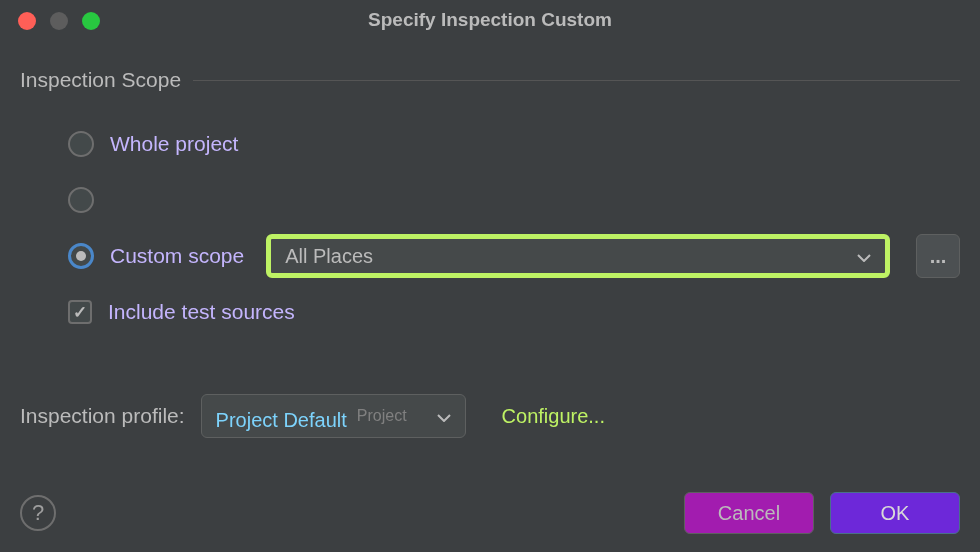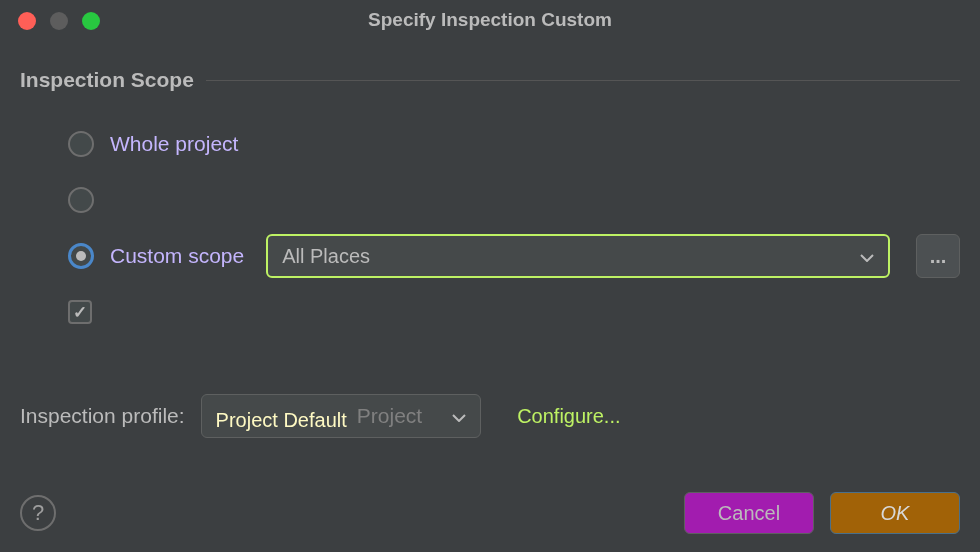"Inspection Scope" .section-header { font-weight: bold -> none }
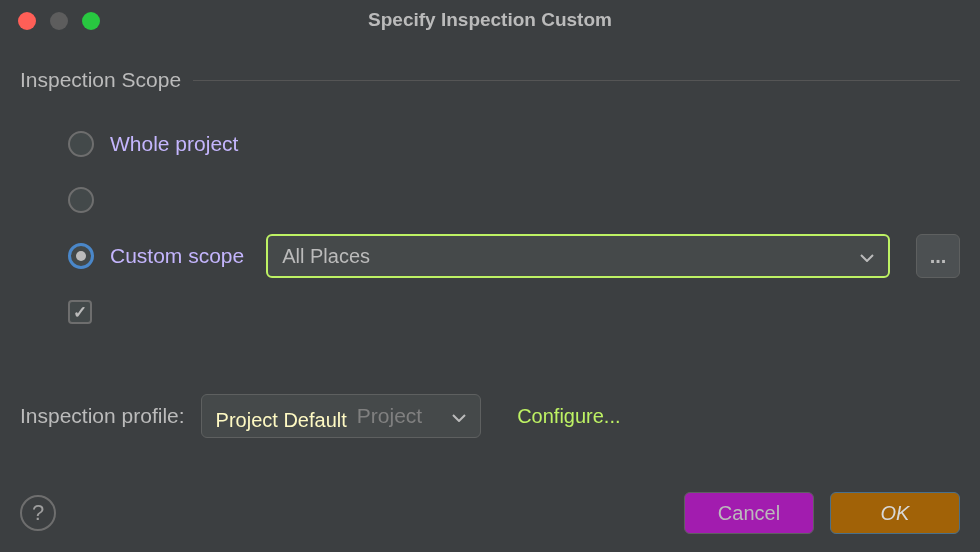"All Places" .scope-select { border: 2px solid #bef264 -> 5px solid #bef264 }
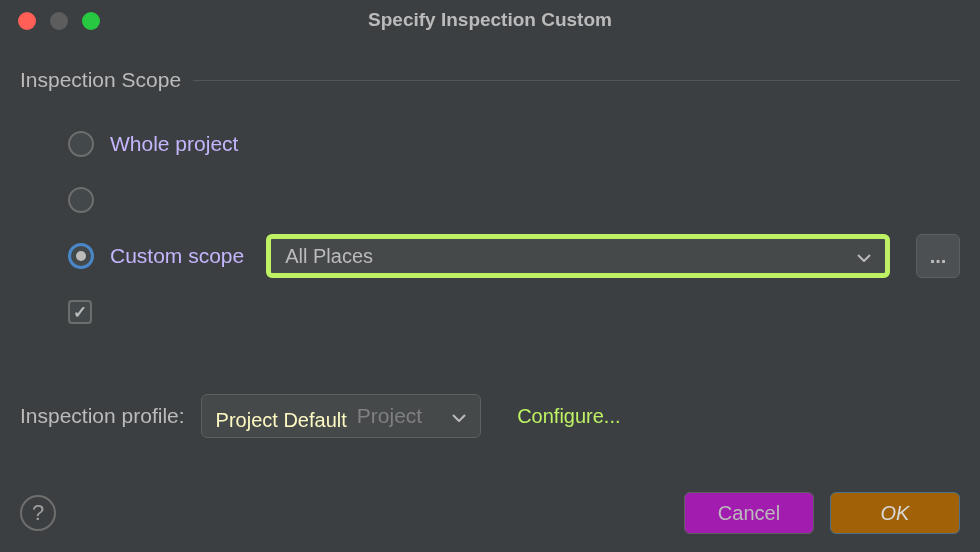"Include test sources" span.radio-label { html: none -> <span>Include test sources</span> }
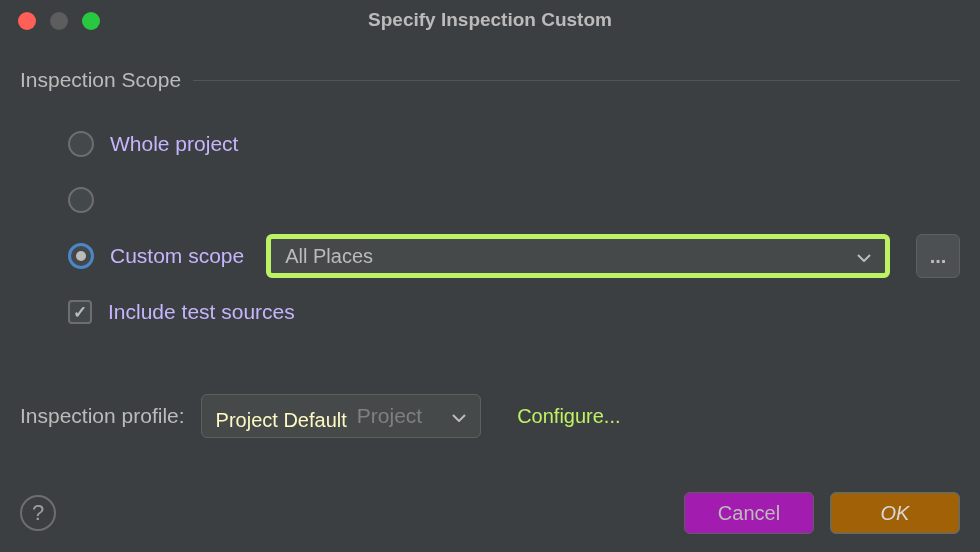"Project Default" .profile-select-primary { color: #fef9c3 -> #7dd3fc }
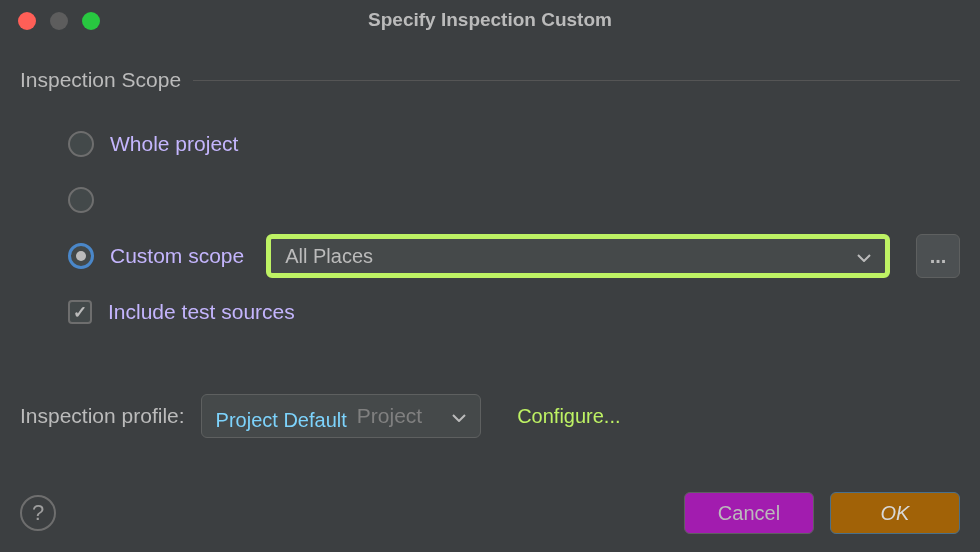"Project" .profile-select-secondary { font-size: 21px -> 16px }
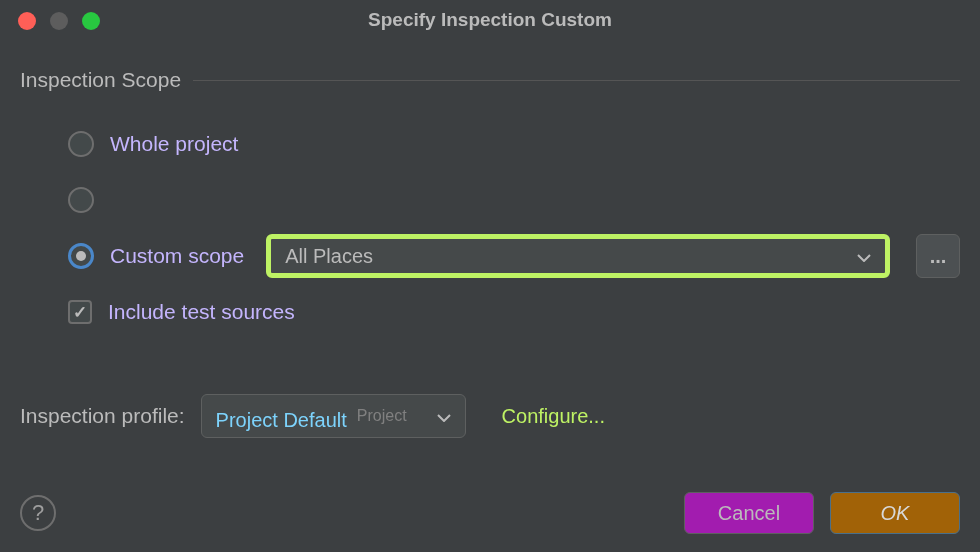"OK" .btn-ok { background: #a16207 -> #6d28d9; font-style: italic -> none }
